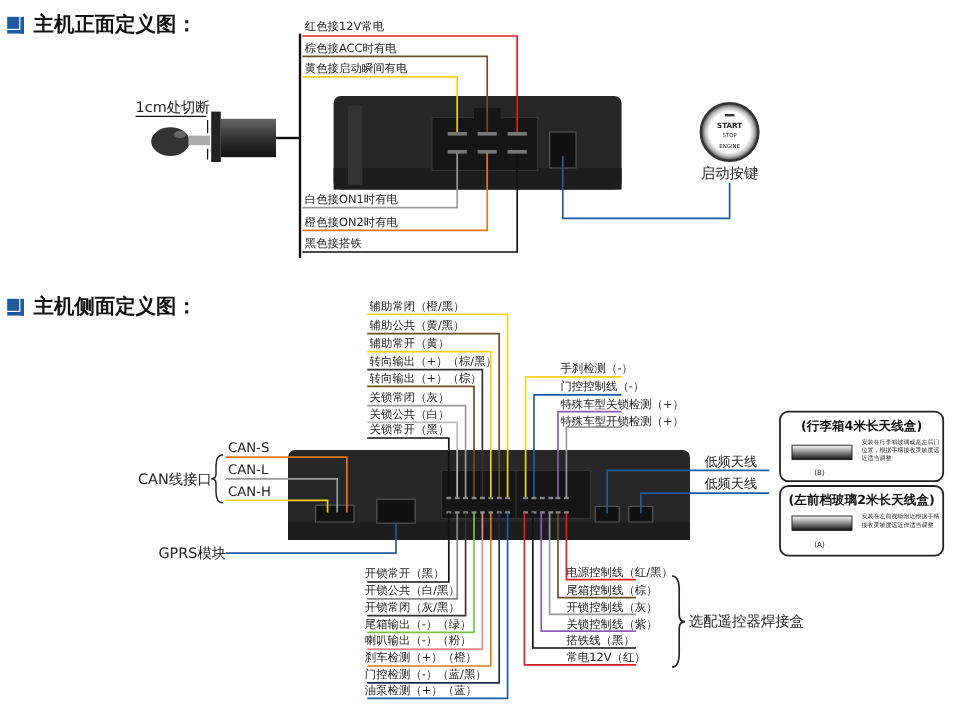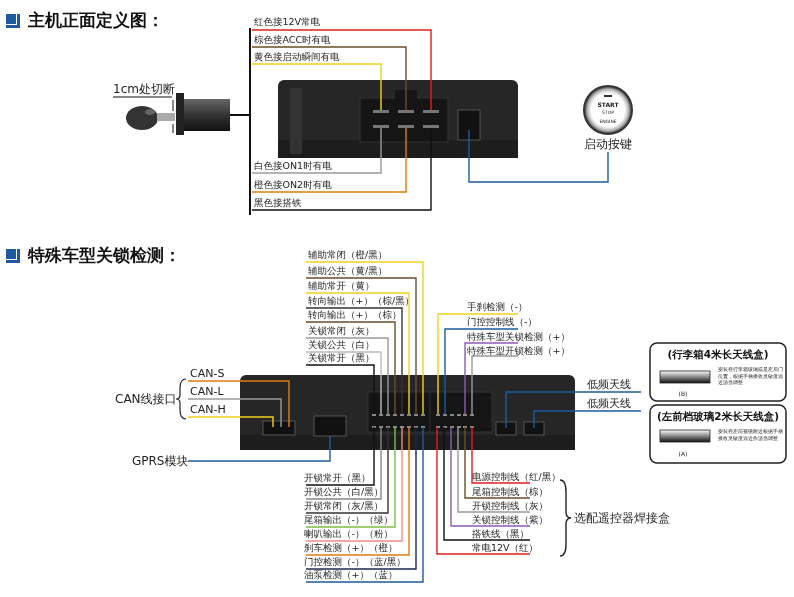"特殊车型关锁检测：" span { text: 特殊车型关锁检测 -> 主机侧面定义图 }
